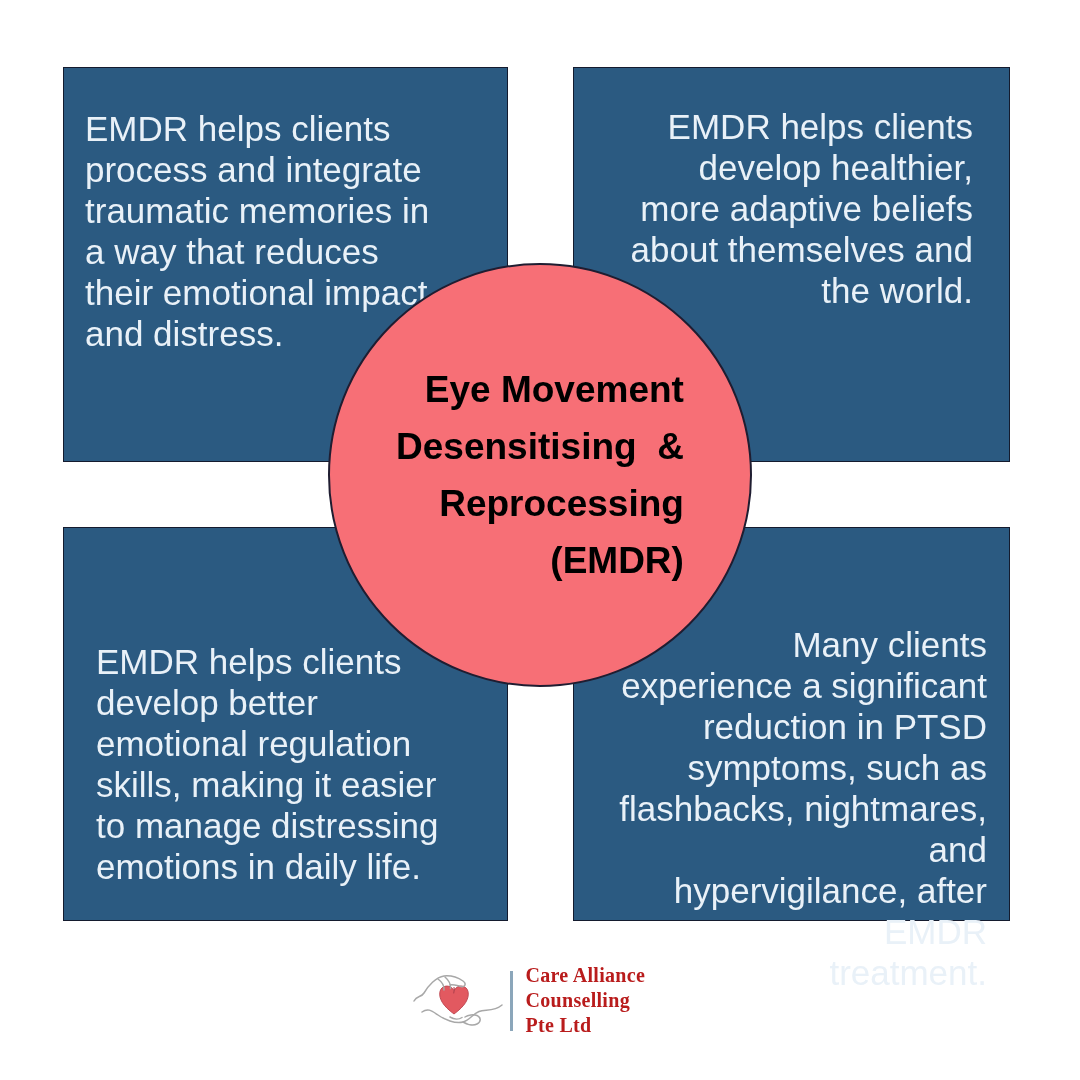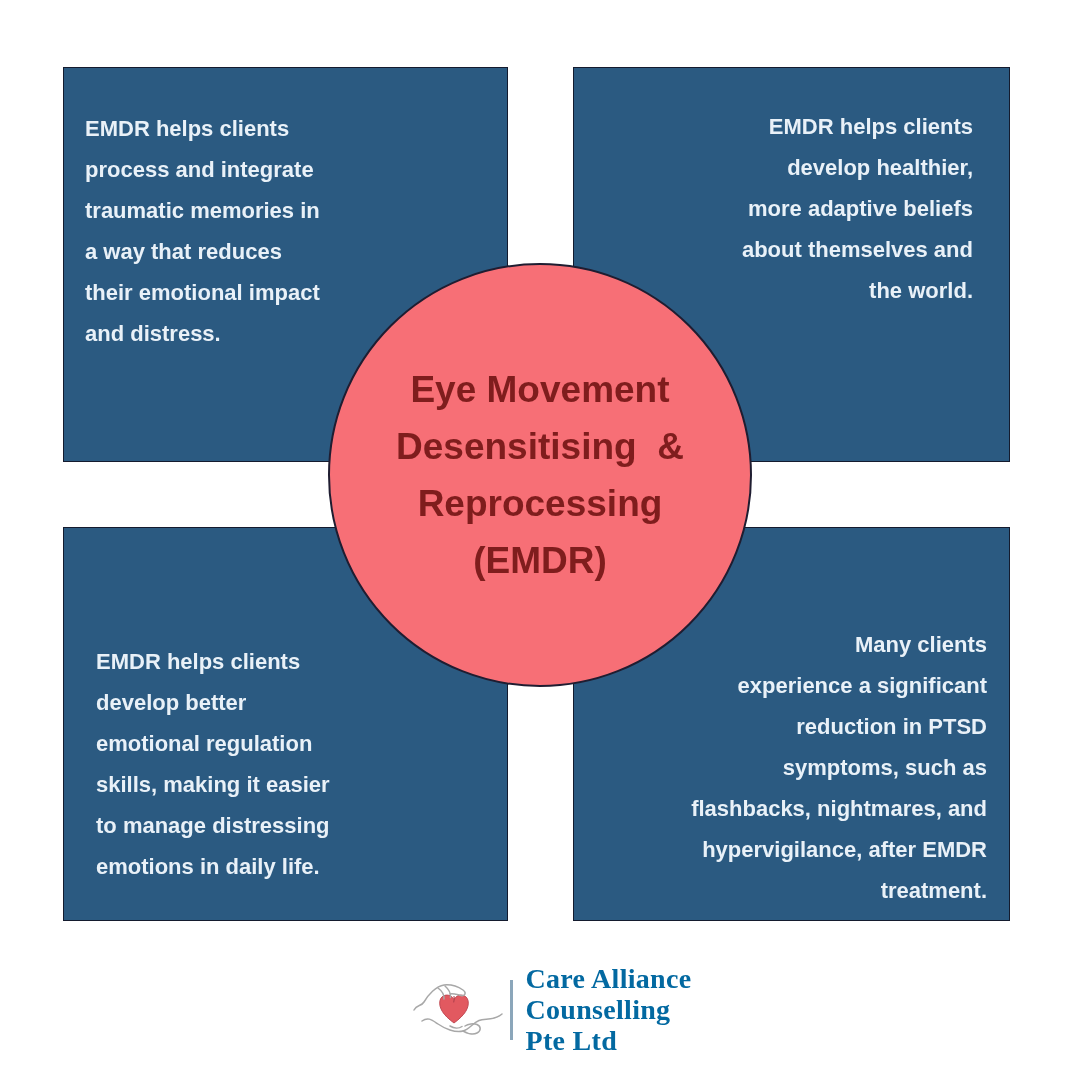"EMDR helps clients" .box p { font-size: 22px -> 35px; font-weight: 700 -> 400 }
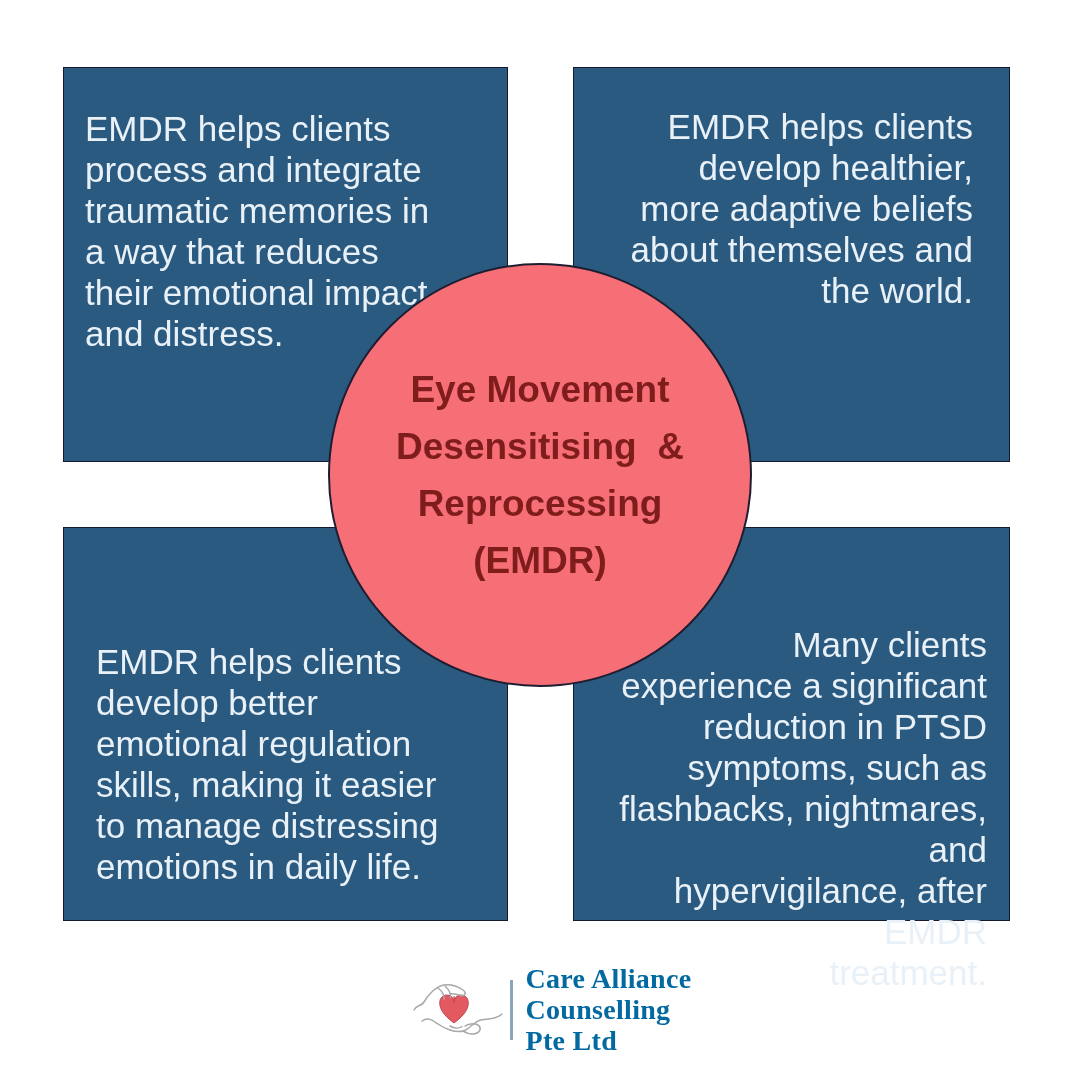"Eye Movement" .circle h1 { color: #7f1d1d -> #000000; text-align: center -> right }
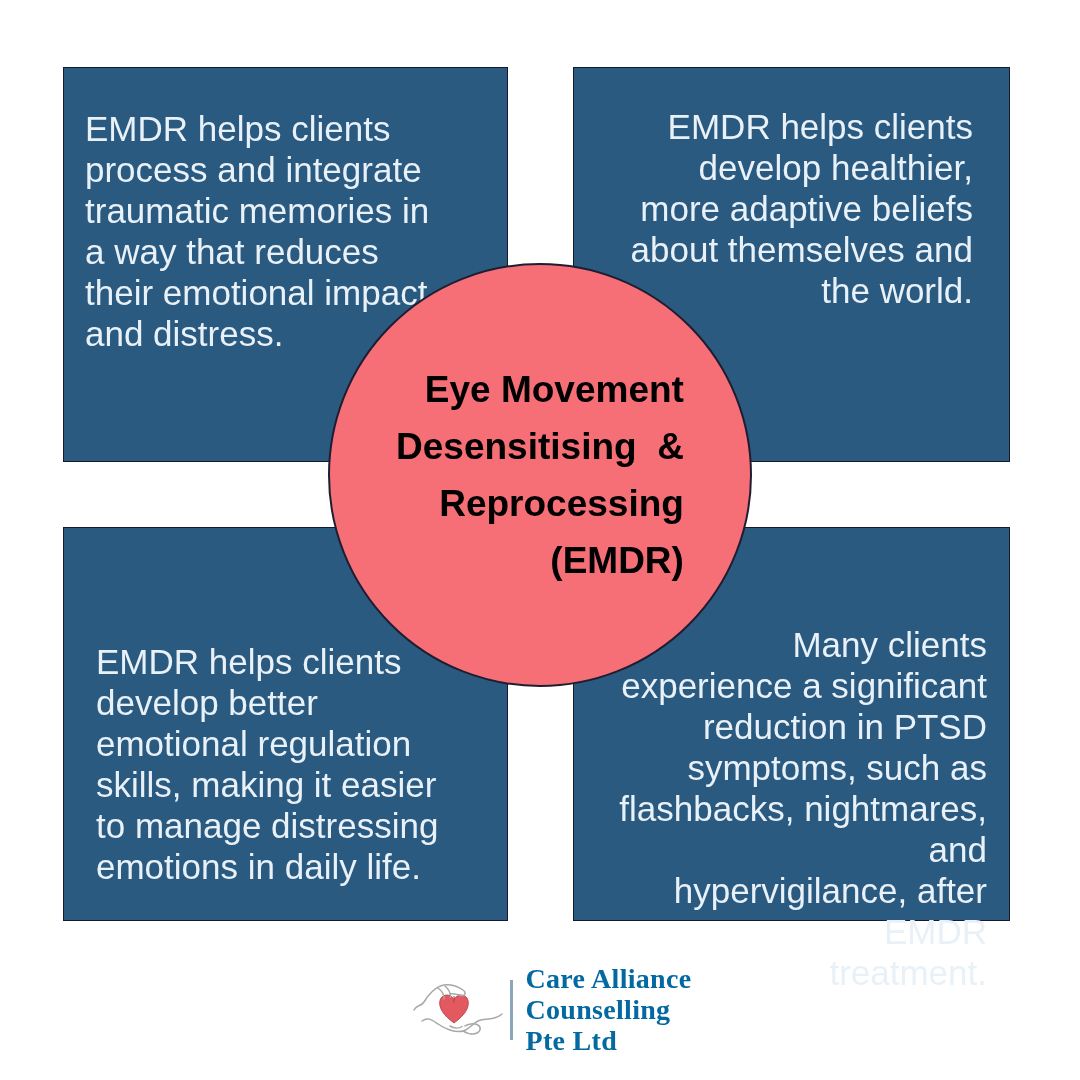"Care Alliance" .logo-name { color: #0369a1 -> #b91c1c; font-size: 28px -> 20px; line-height: 31px -> 25px }
